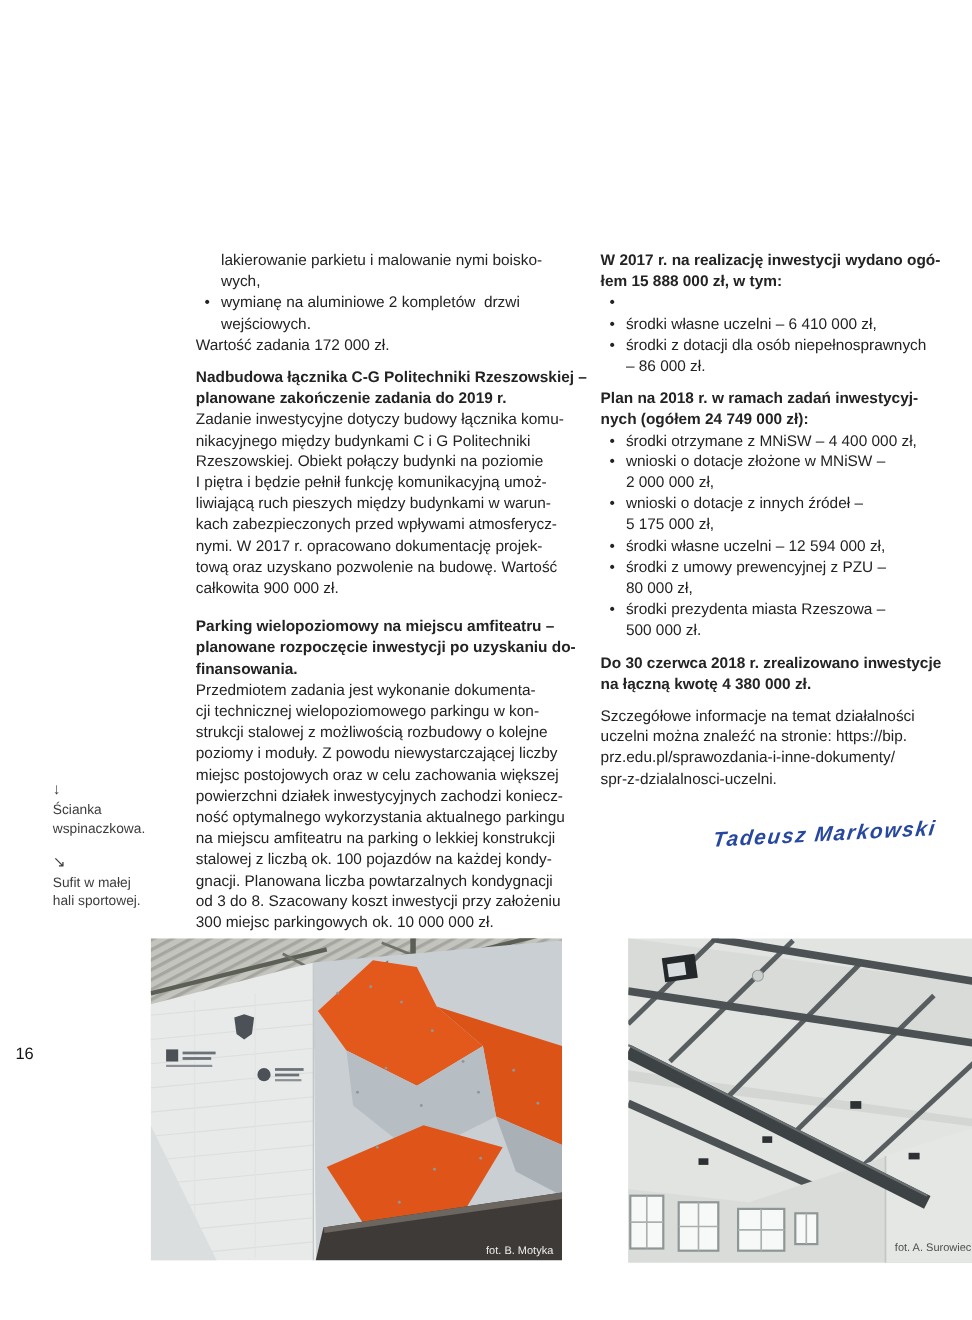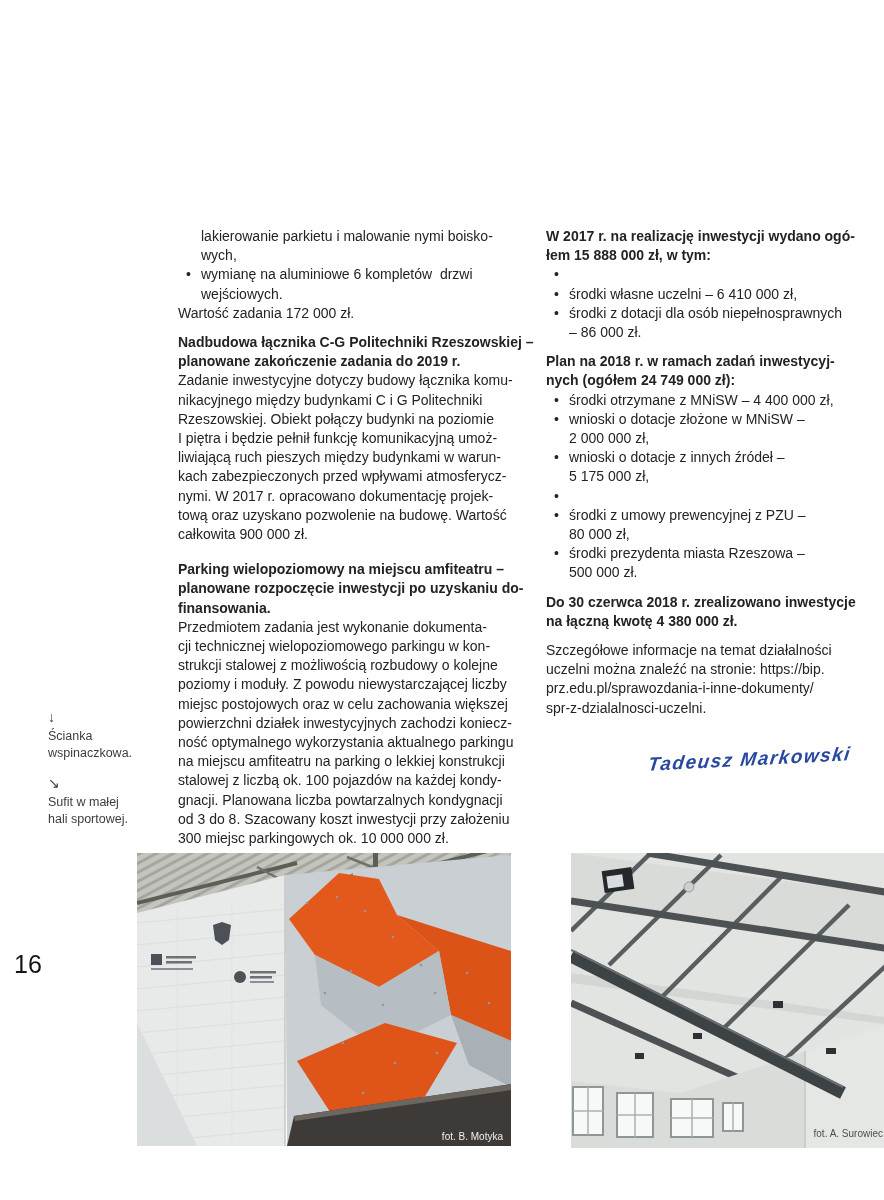"wymianę na aluminiowe 6 kompletów" span.pre { text: 6 -> 2 }
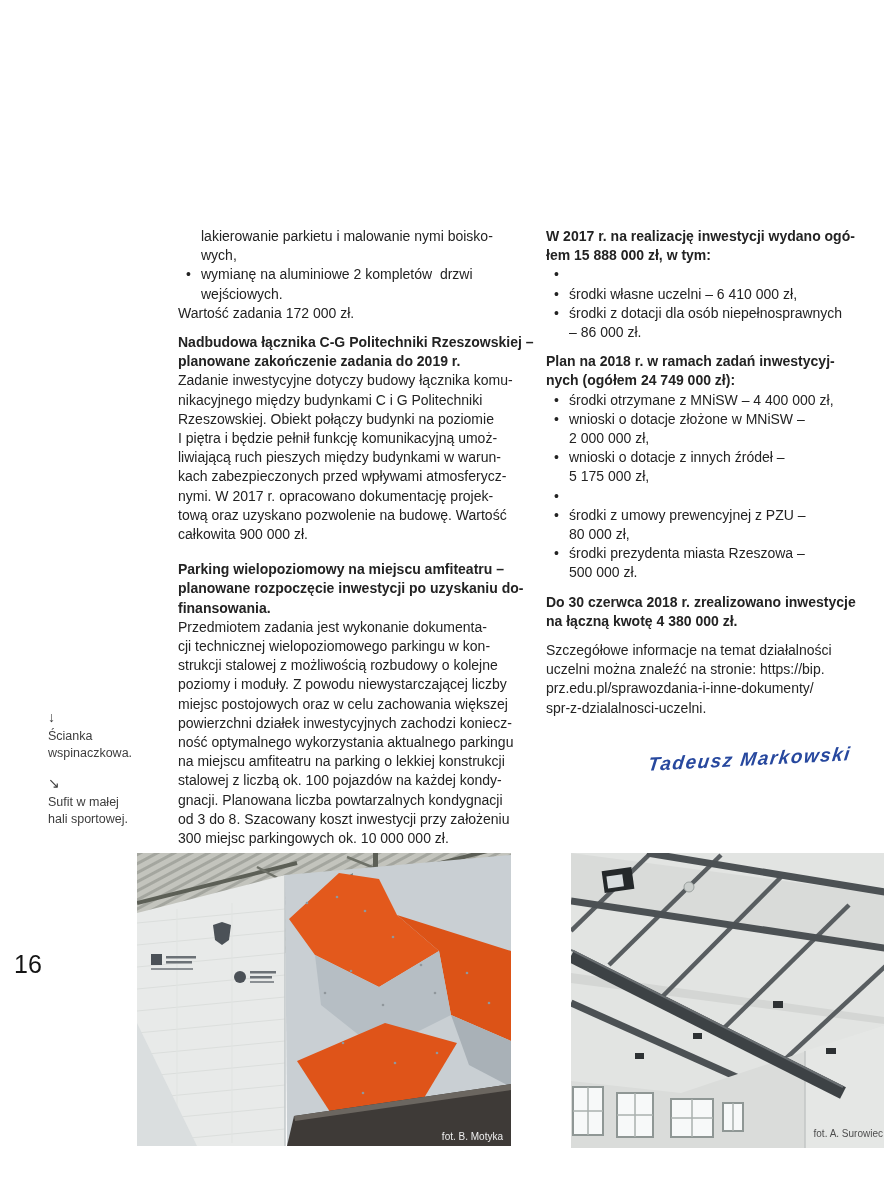"środki własne uczelni – 12" span.pre { html: none -> <span>środki własne uczelni – 12 594 000 zł,</span> }
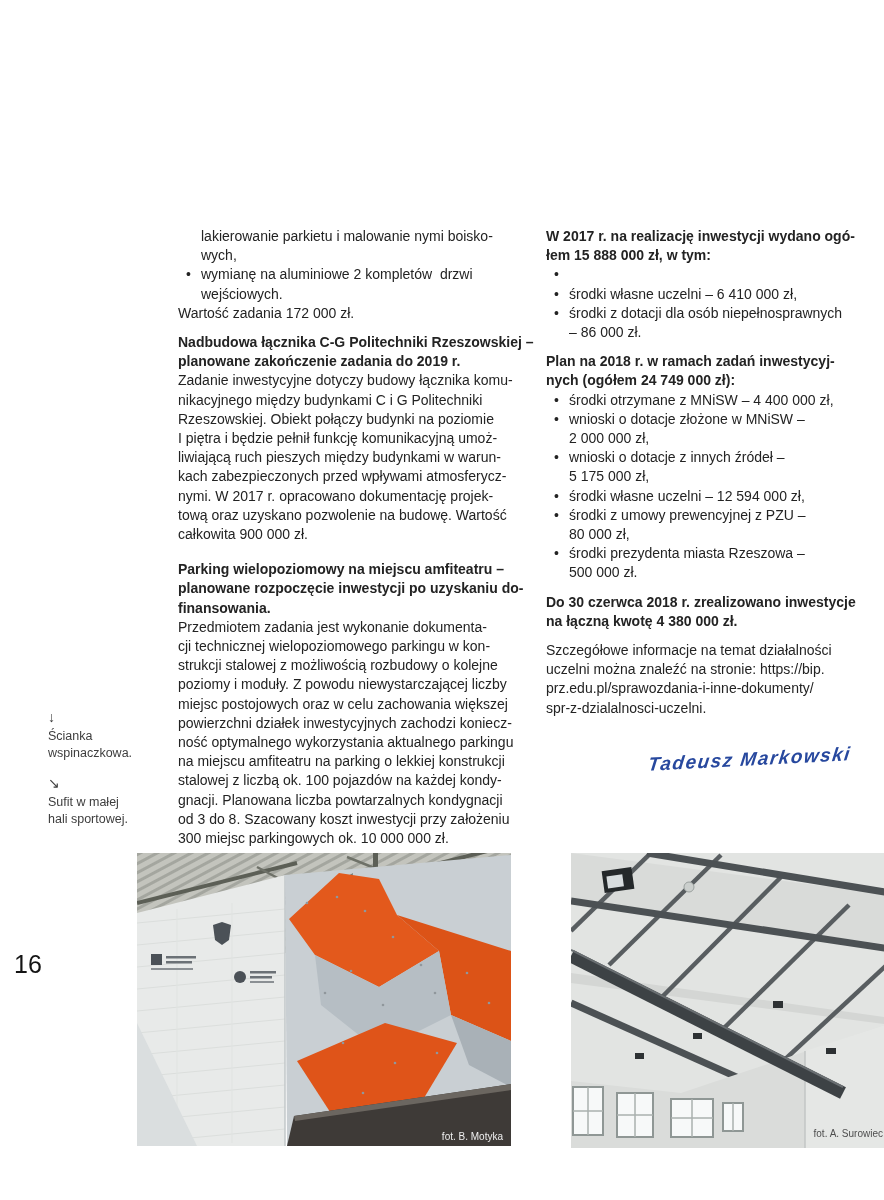"16" .page-number { font-size: 25px -> 15px }
